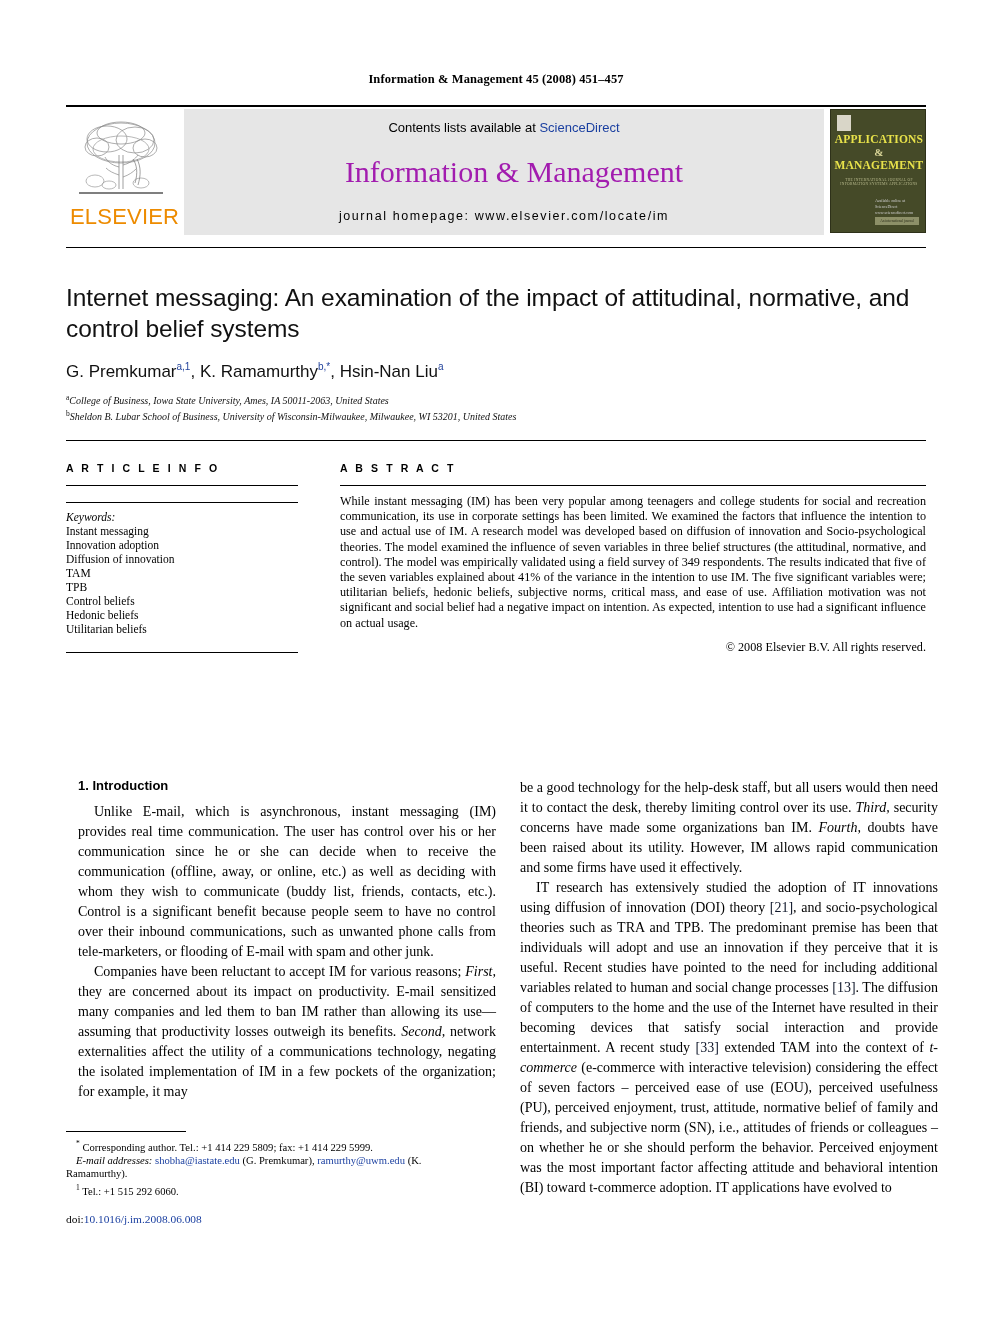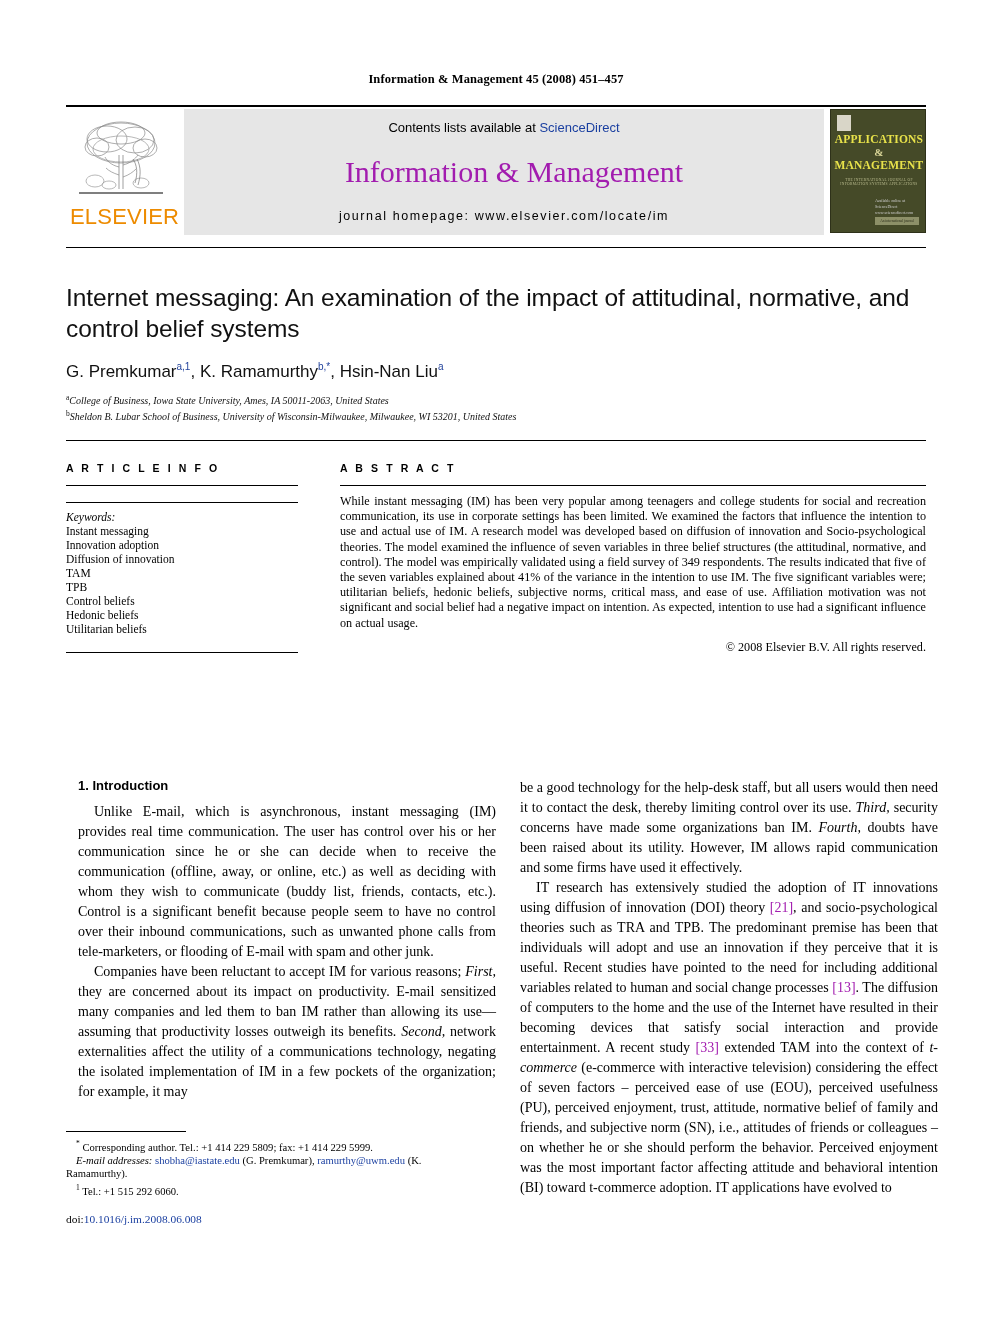"[21]" .ref { color: #a21caf -> #0f172a }
